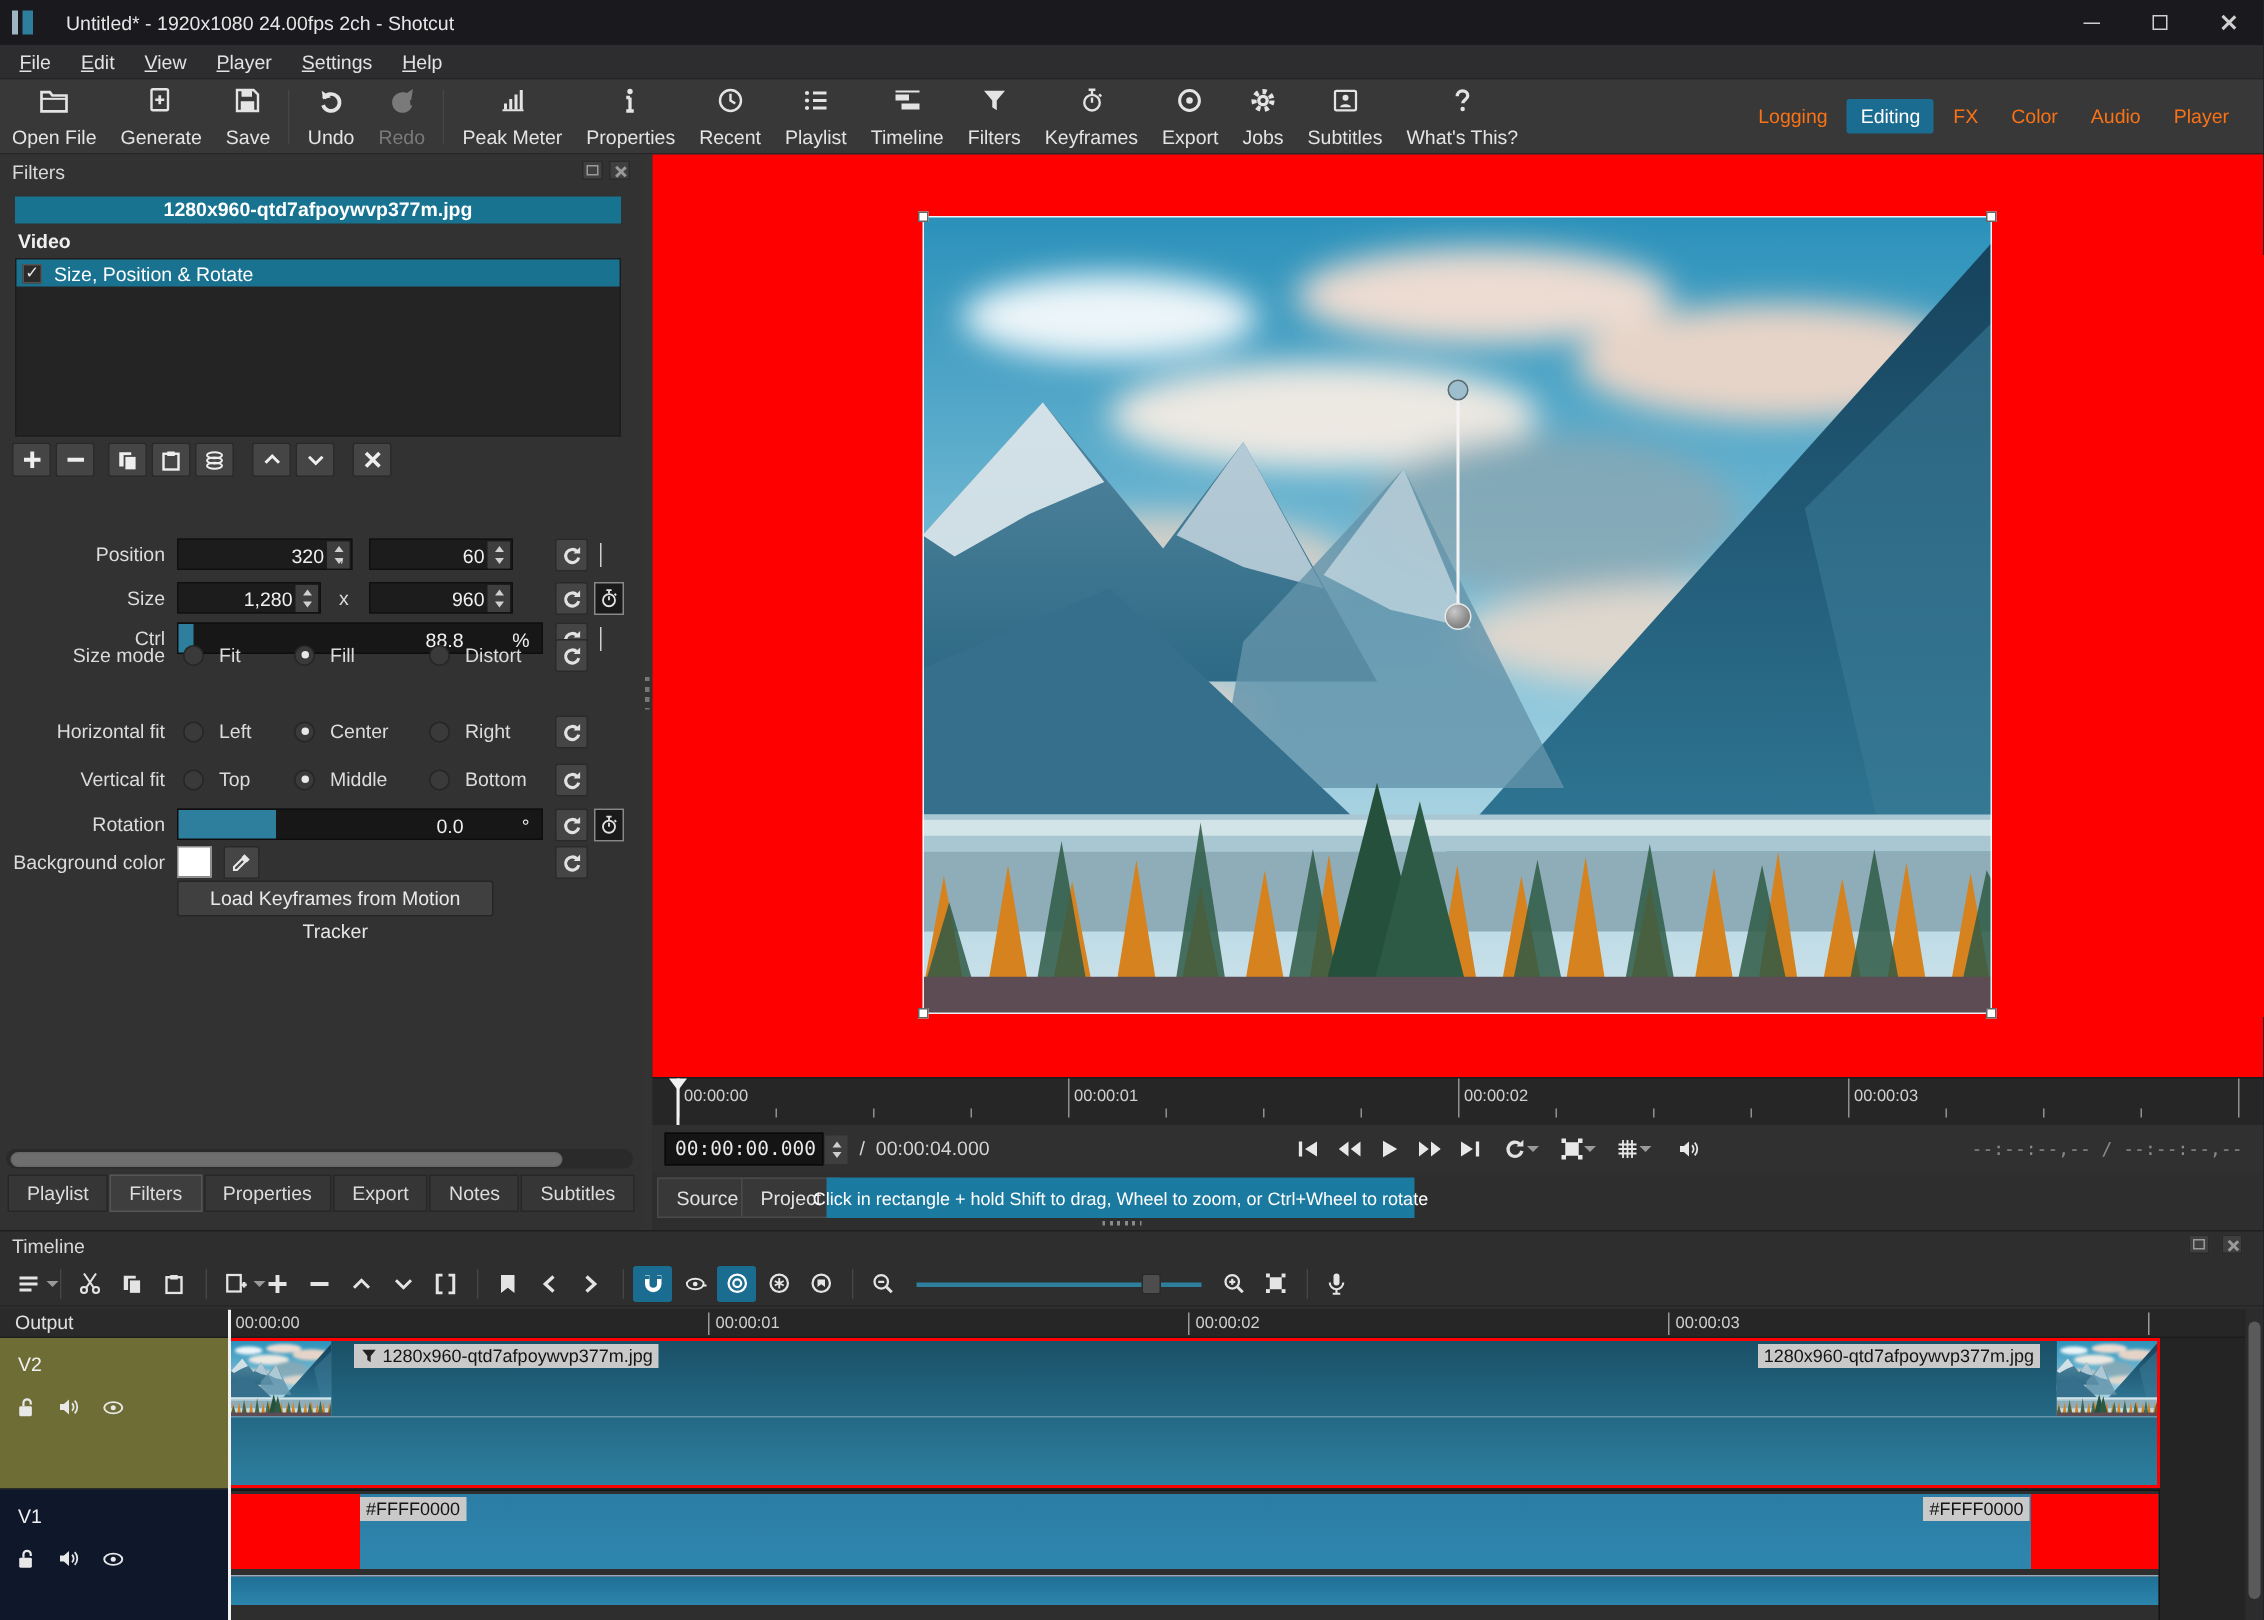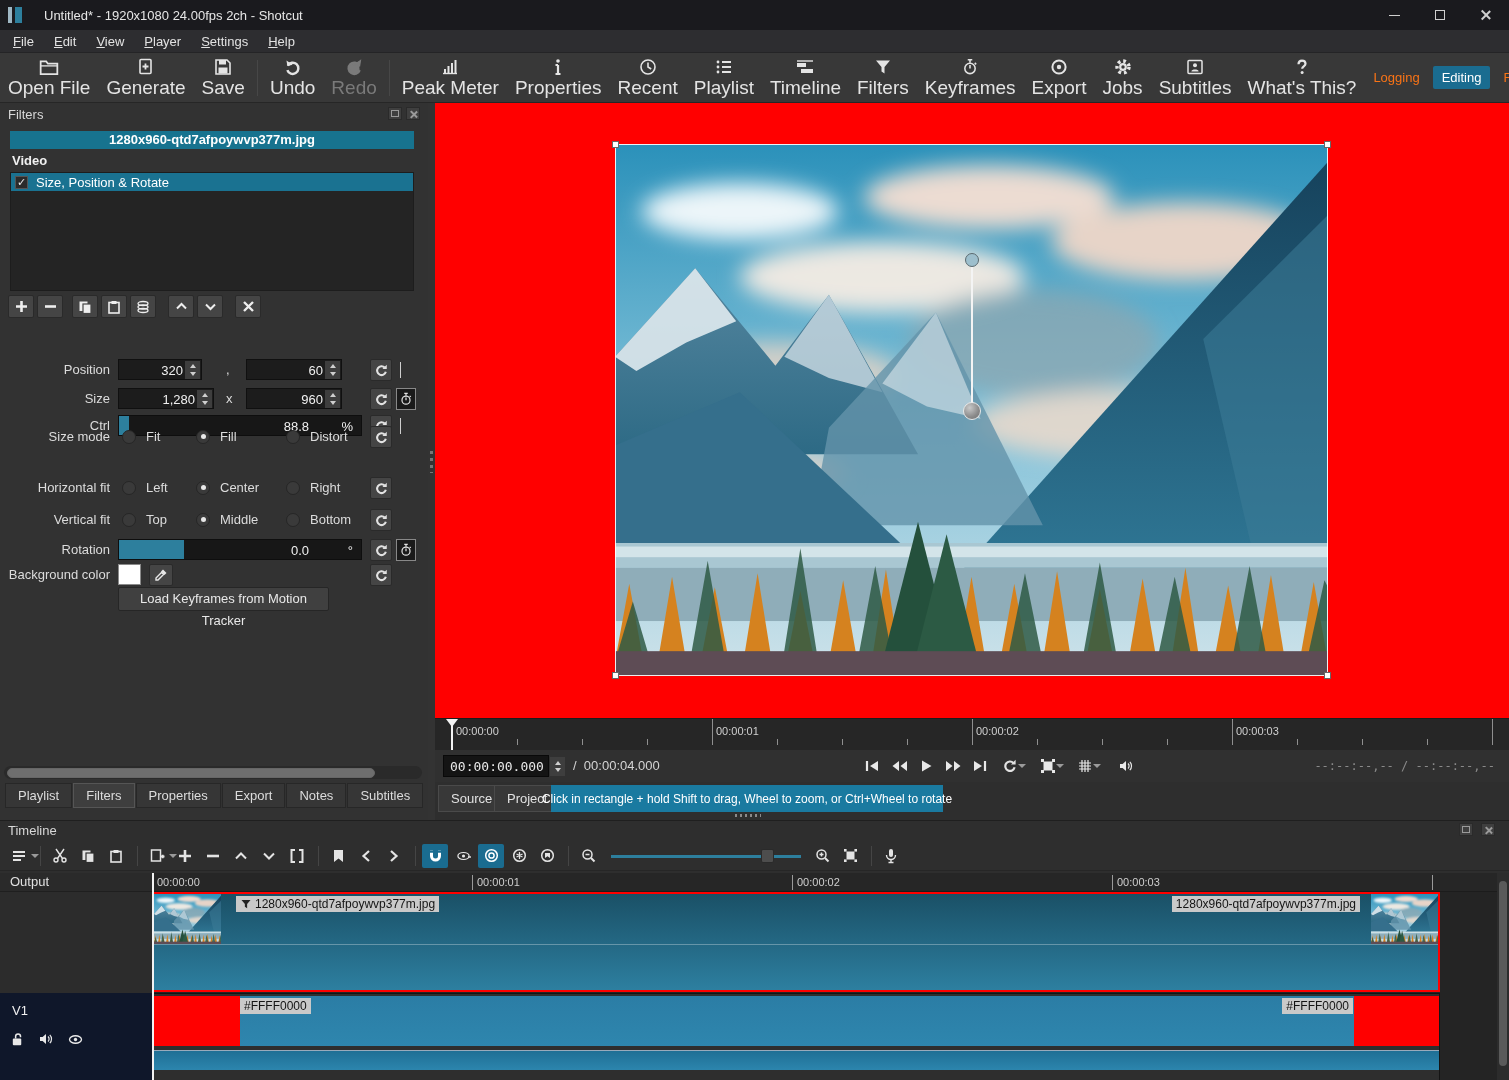"Open File" .tb-btn .lbl { font-size: 19px -> 13px }
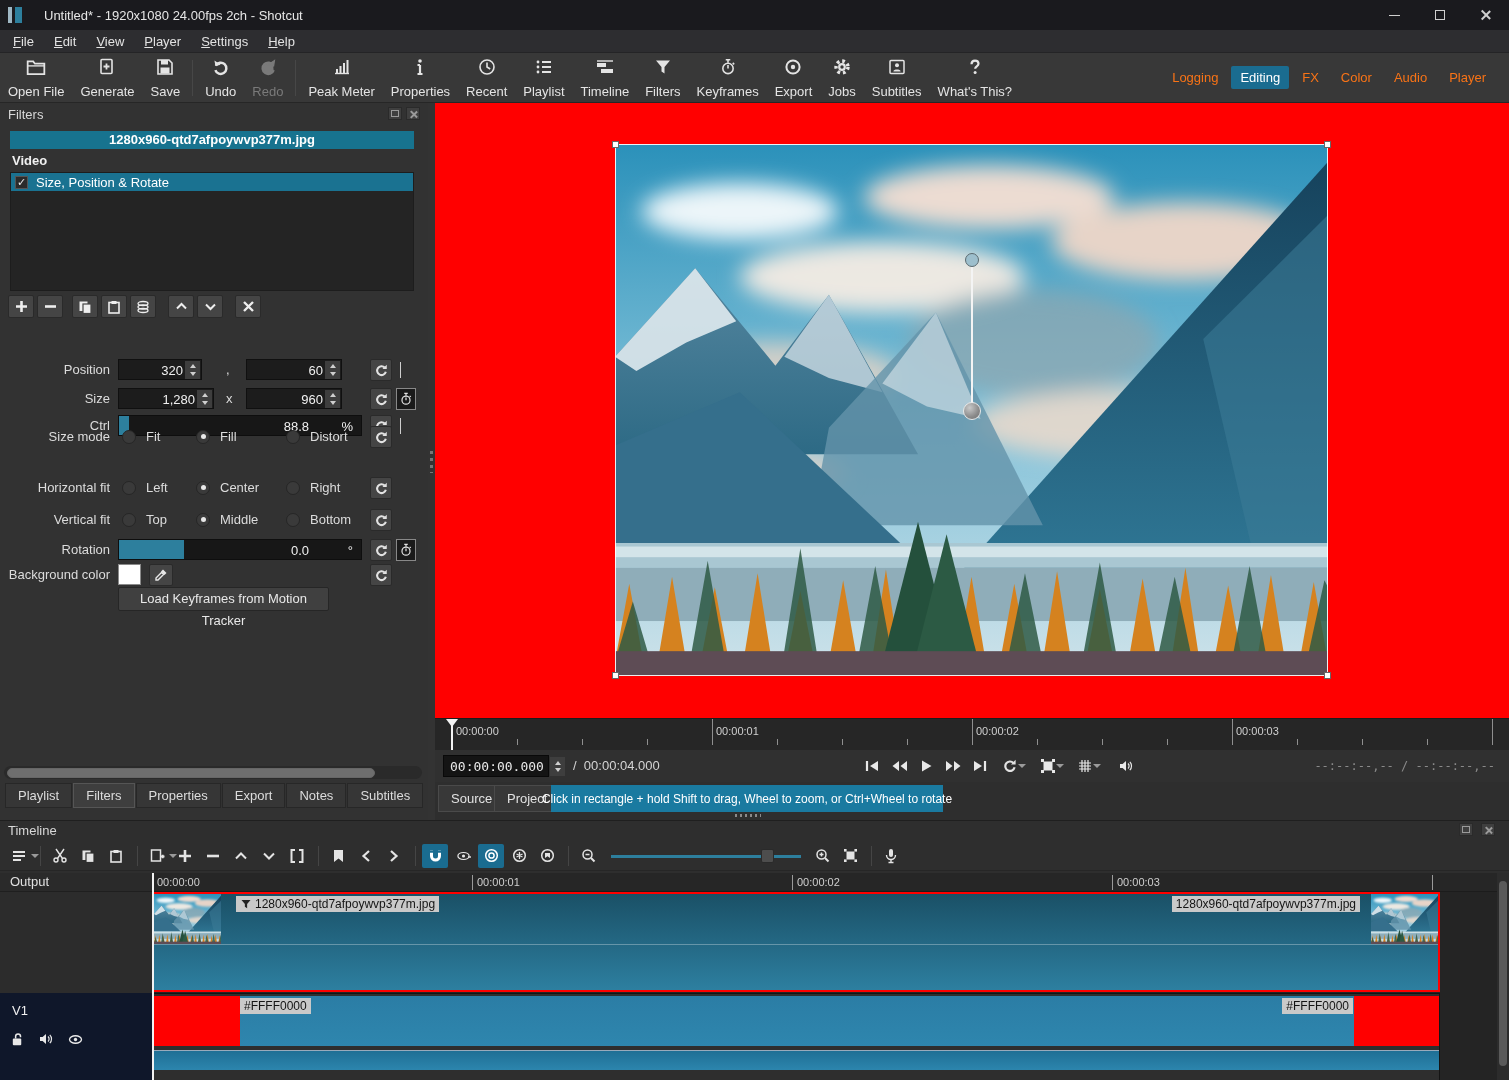"320" div.spin { width: 84px -> 117px }
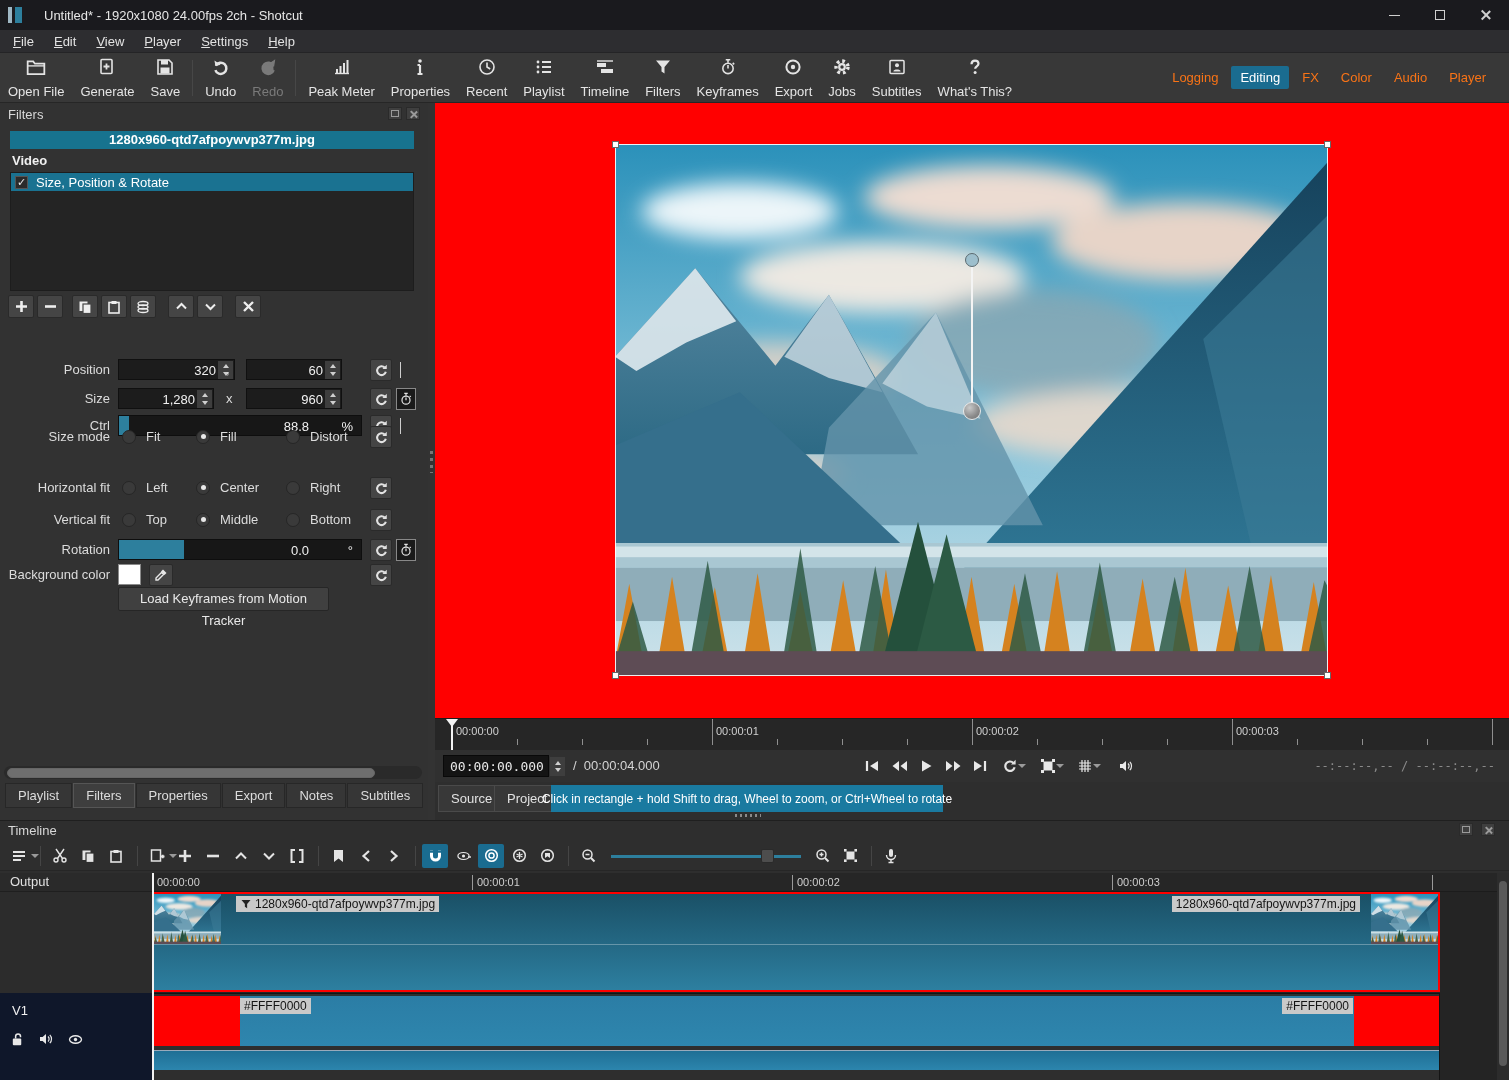"V2" div.track-head { html: none -> <div> <span>V2</span> <div> <svg> <use></use> </svg> <svg> <use></use> </svg> <svg> <use></use> </svg> </div> </div> }
